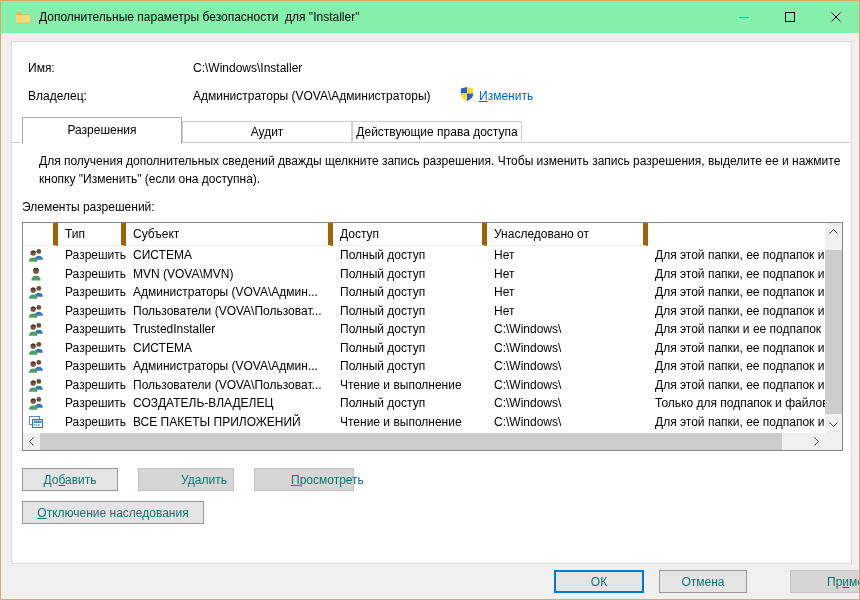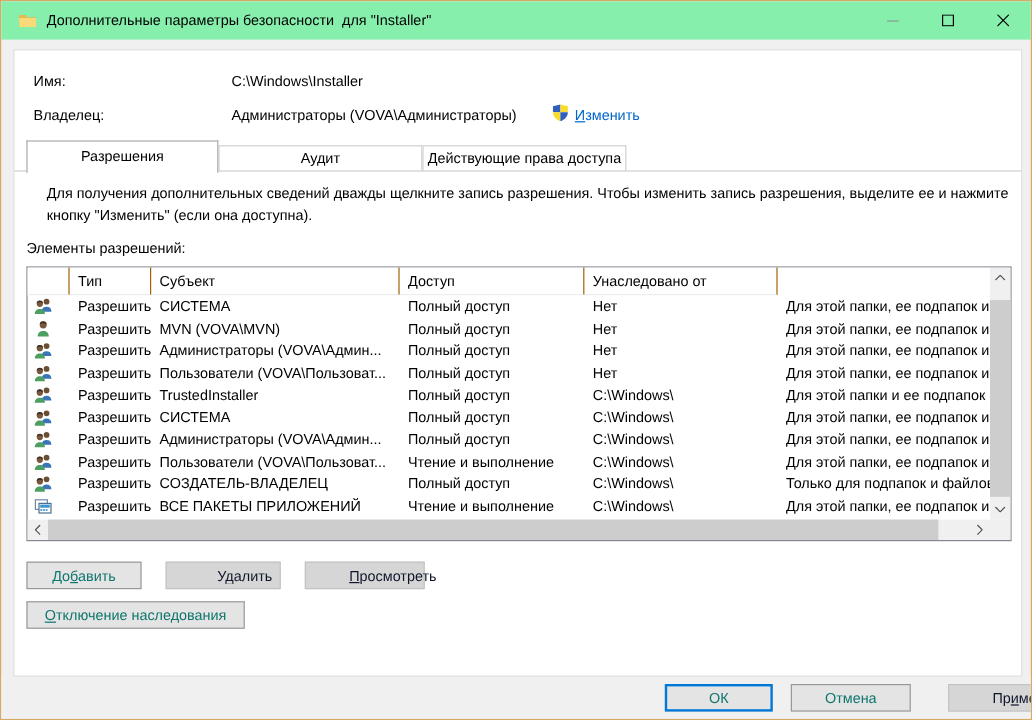"Тип" .th { border-right: 1px solid #a16207 -> 5px solid #a16207 }
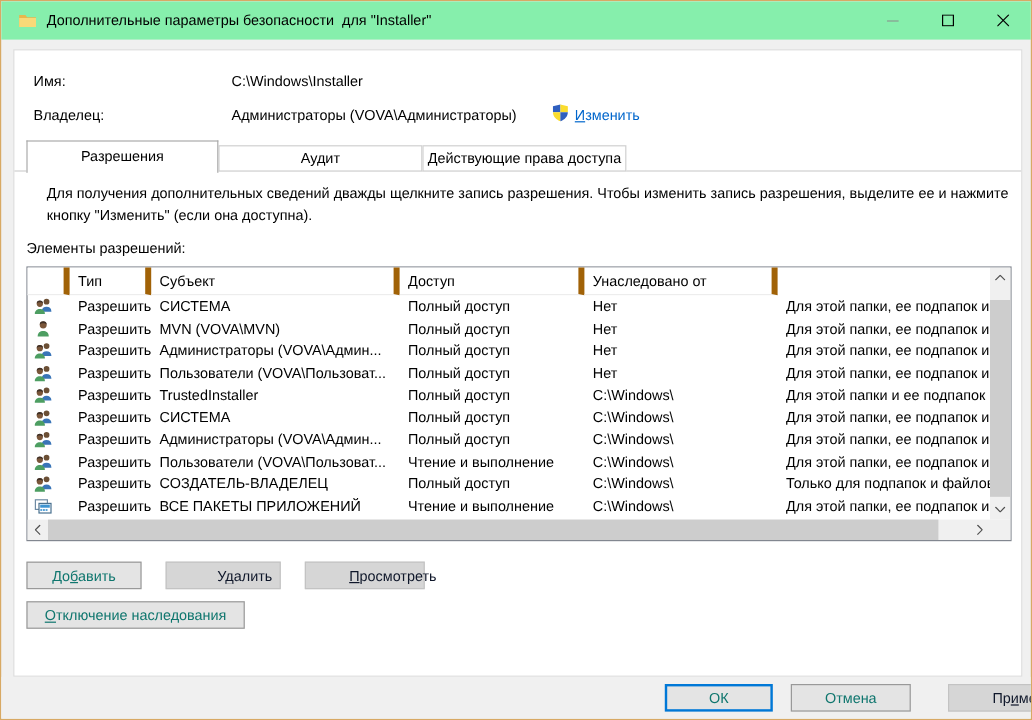"Удалить" .btn.disabled { color: #0f172a -> #0f766e }
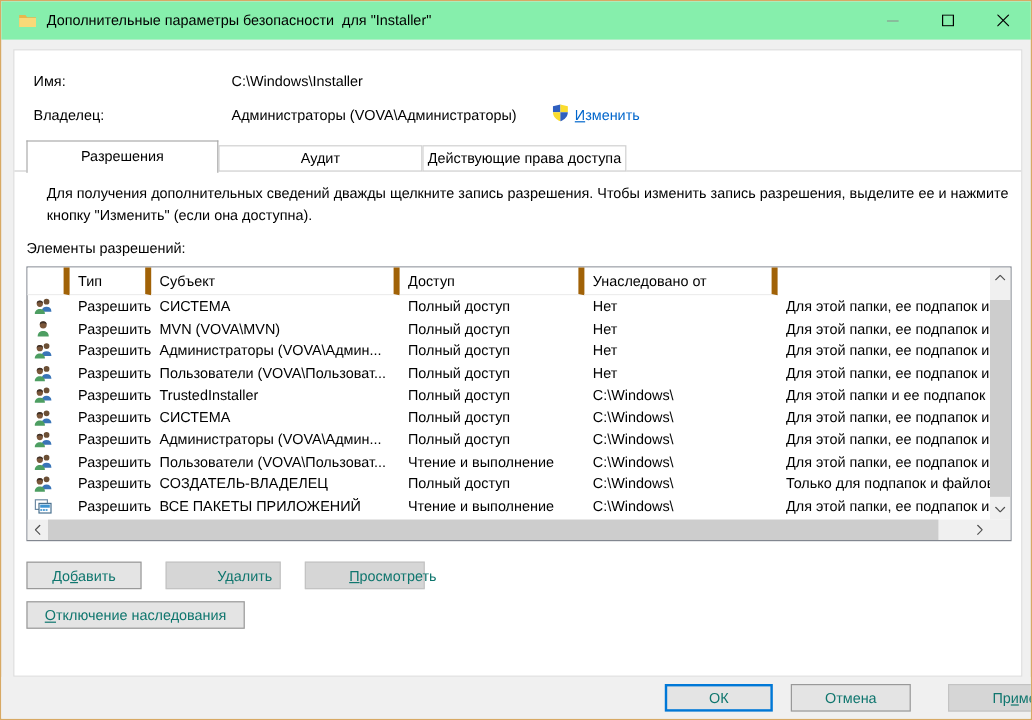"Отмена" .cancel-btn { width: 100px -> 88px }
